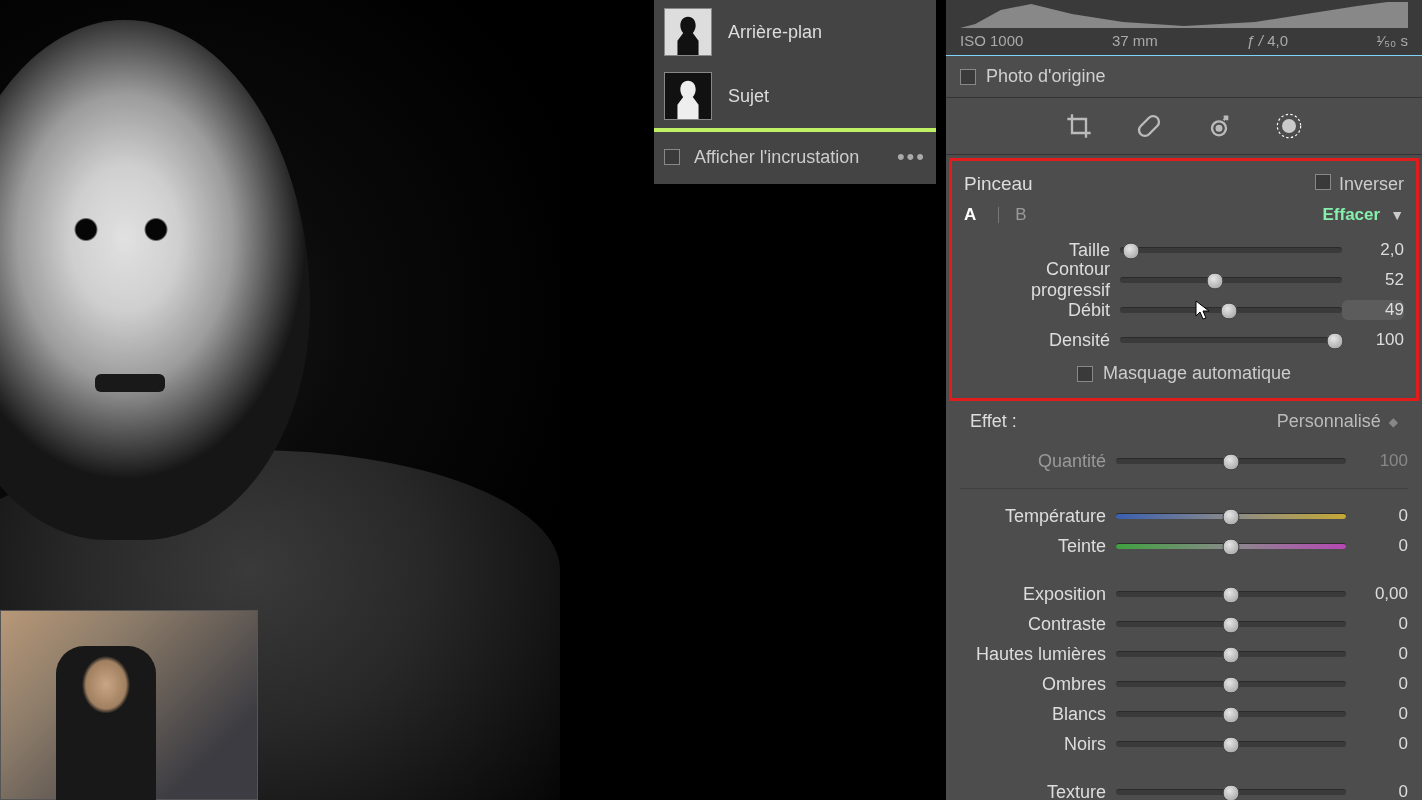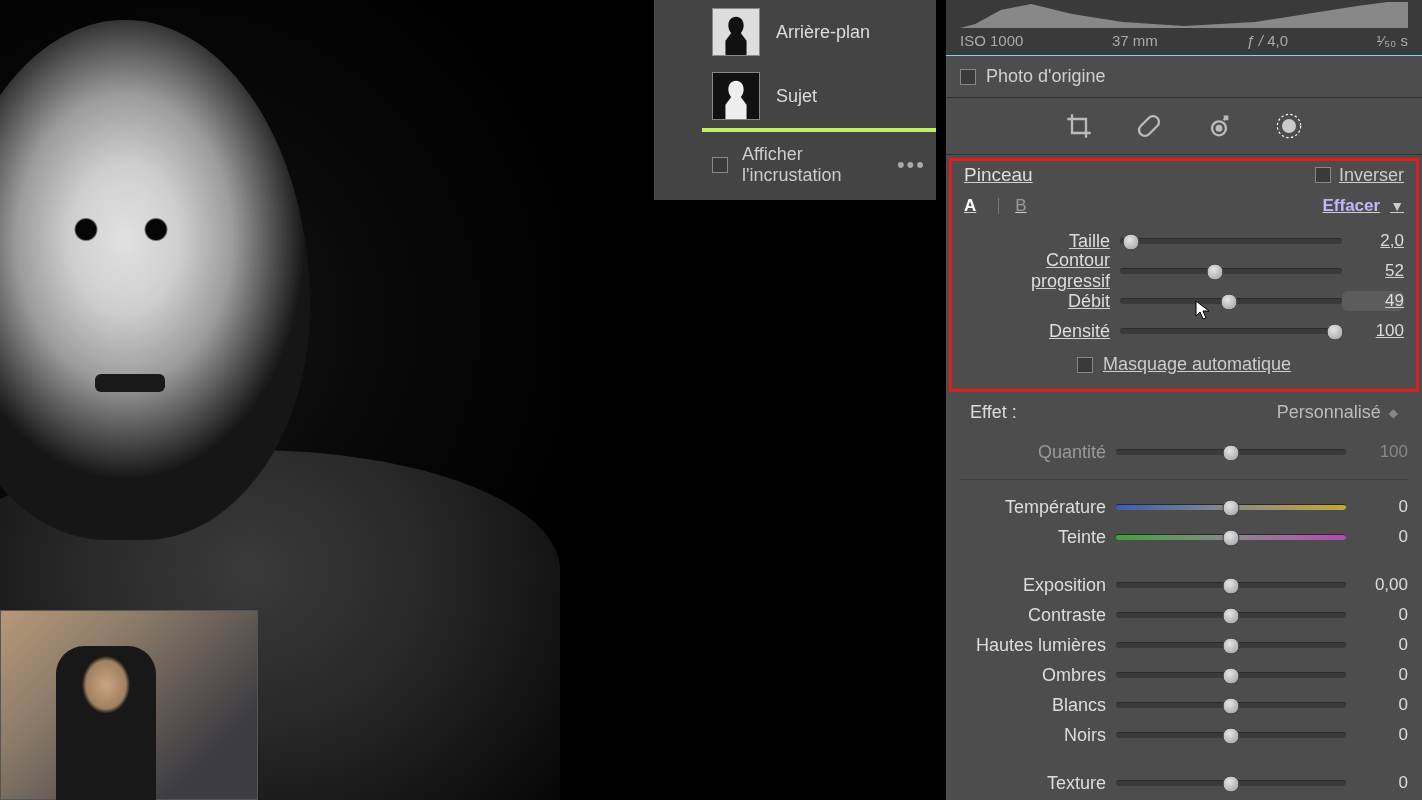"Arrière-plan" .mid-panel { padding-left: 48px -> none }
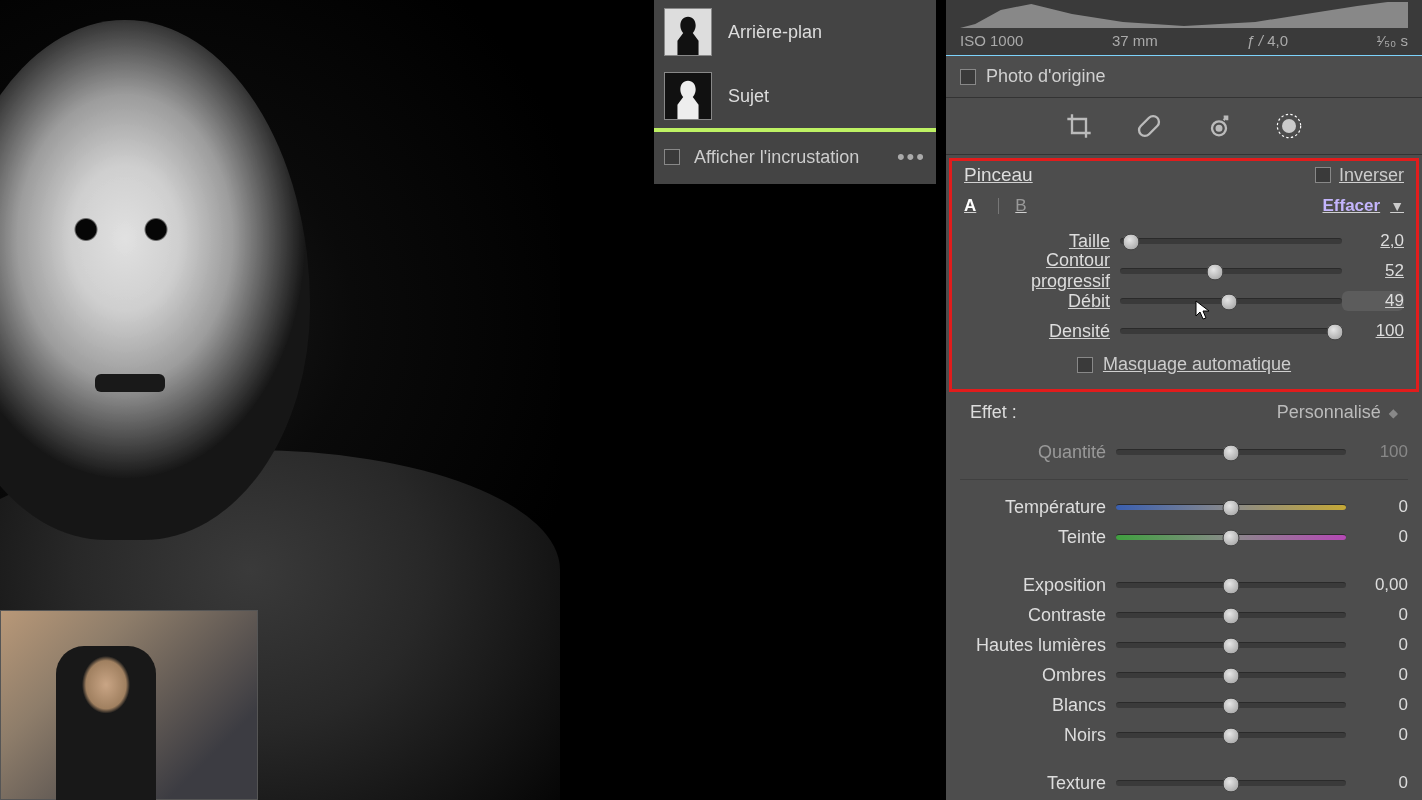"Pinceau" .brush-panel { padding: 3px 12px 10px -> 12px 12px 10px; text-decoration: underline -> none }
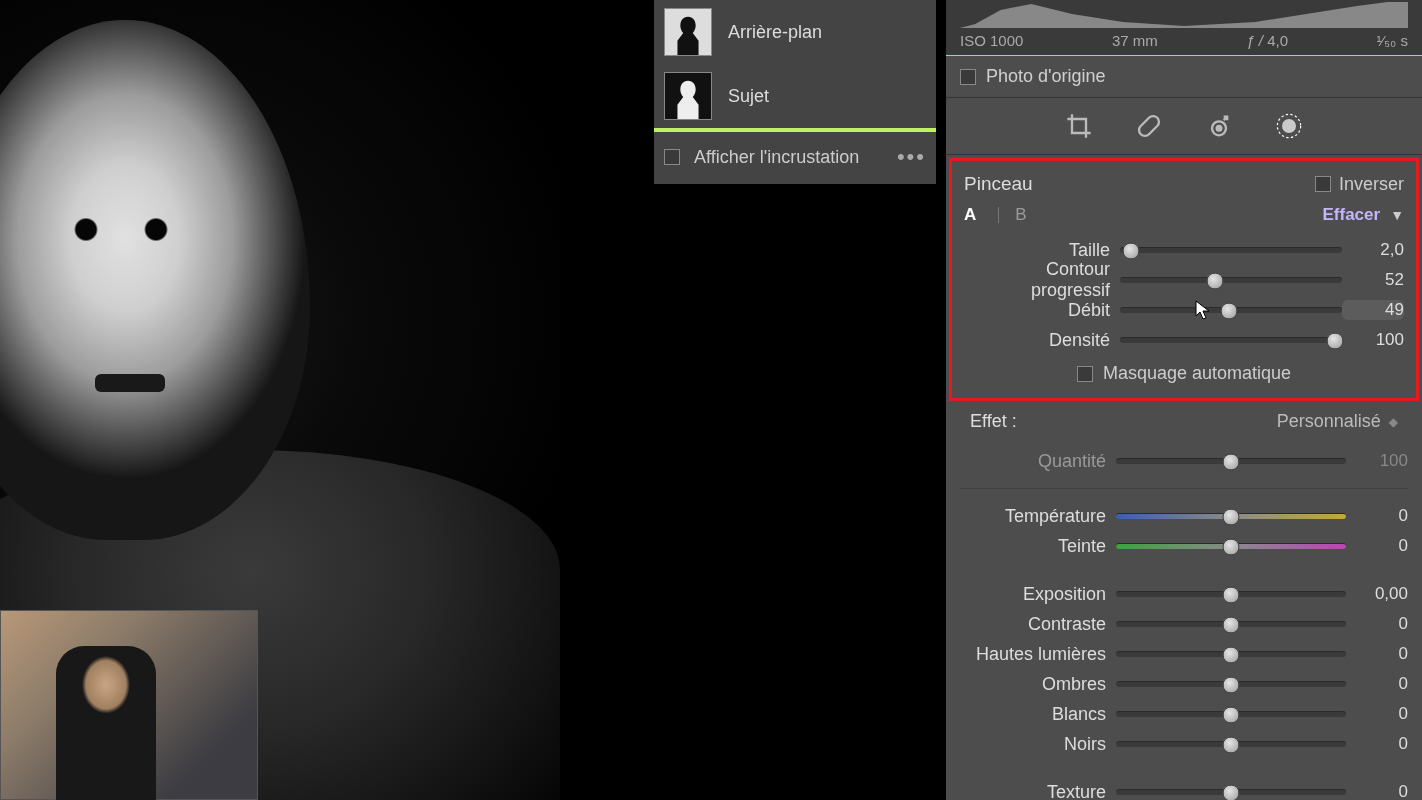"Inverser" .invert { align-items: center -> flex-start }
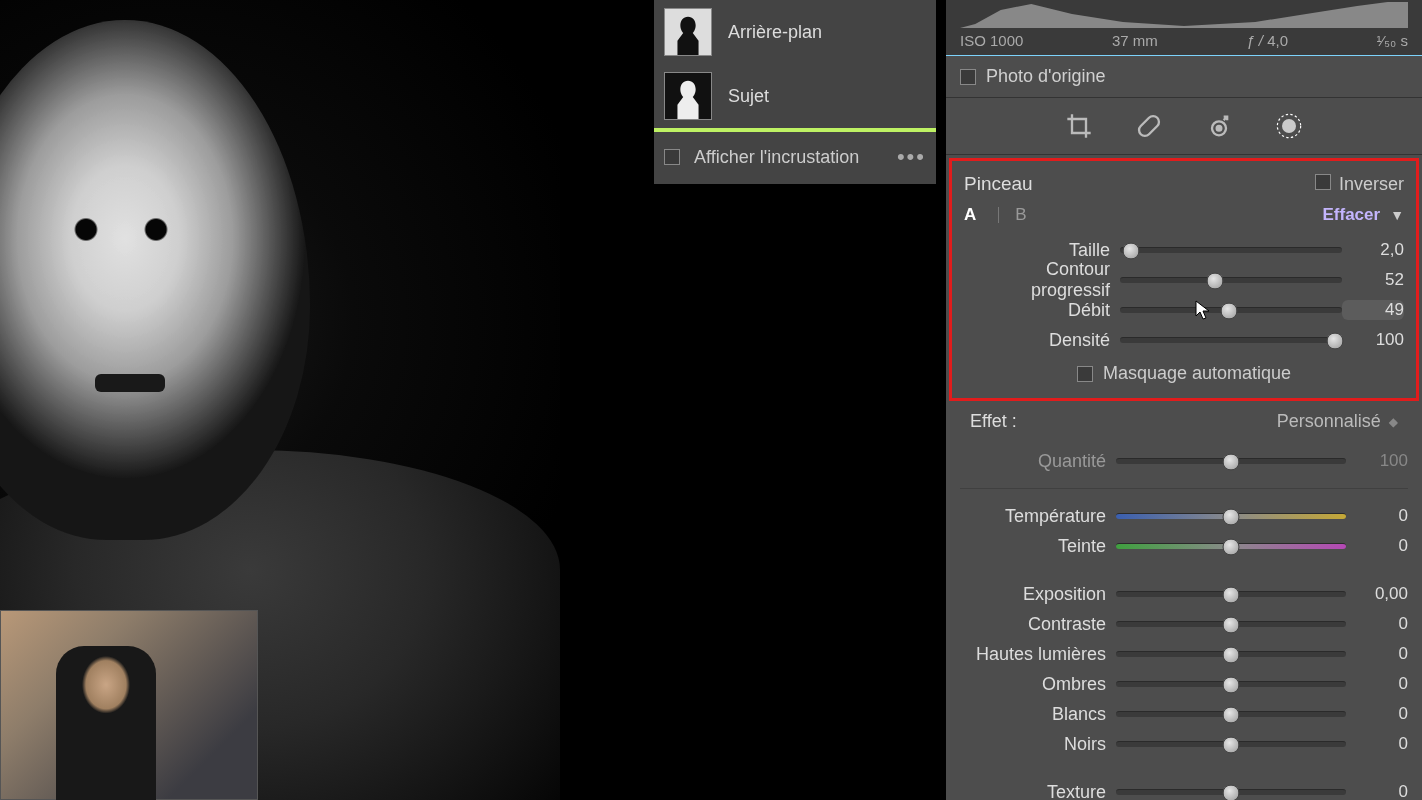"Effacer" .ab-erase { color: #c4b5fd -> #86efac }
